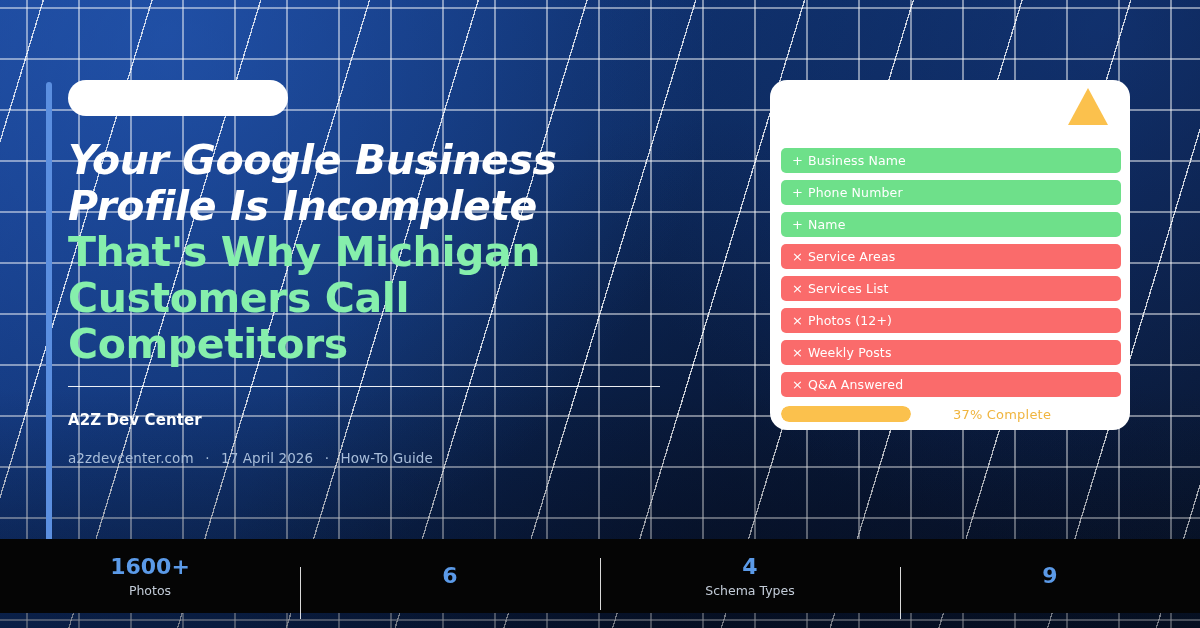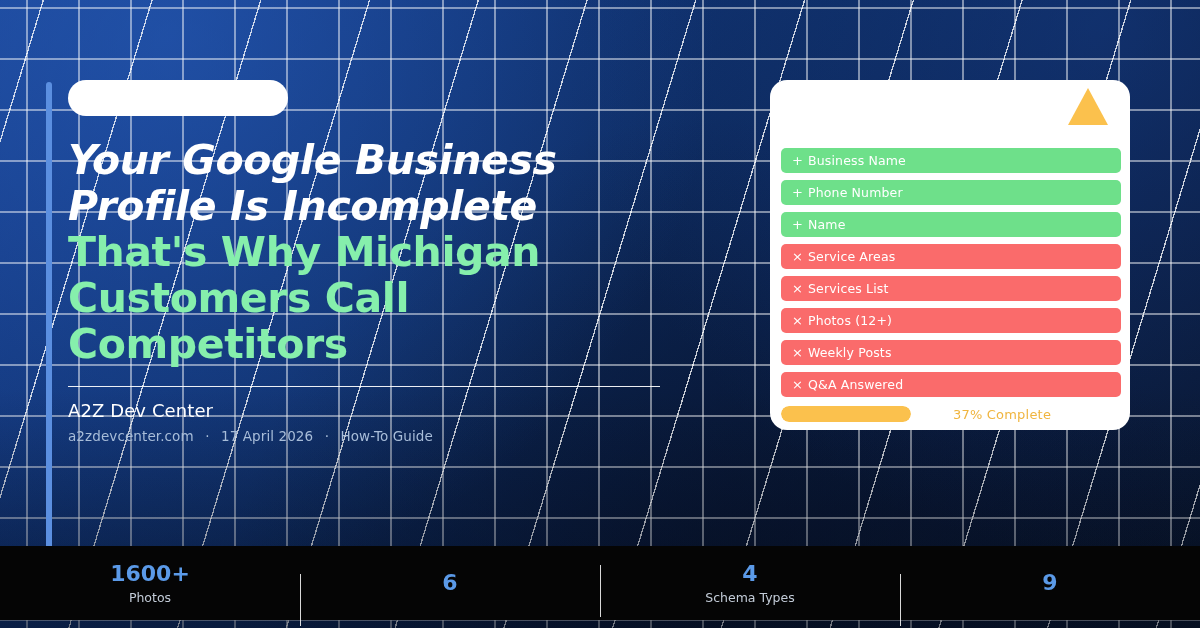"A2Z Dev Center" .brand { font-size: 18px -> 15px; font-weight: normal -> bold; margin-top: 13px -> 24px }
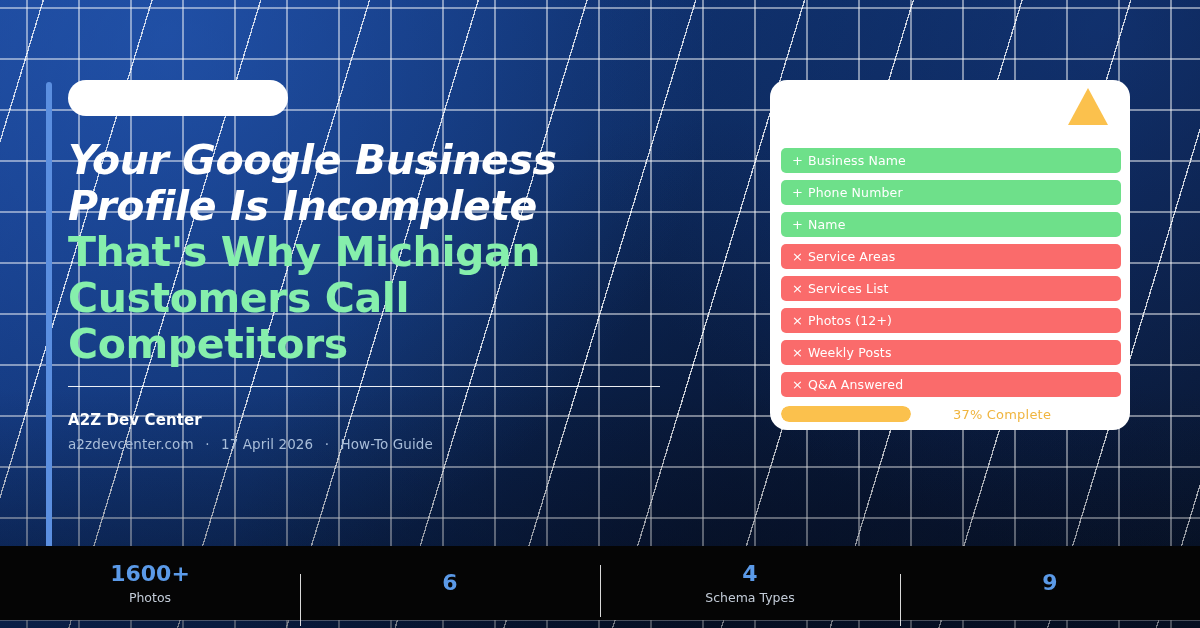"a2zdevcenter.com · 17 April 2026" .meta { margin-top: 7px -> 21px }
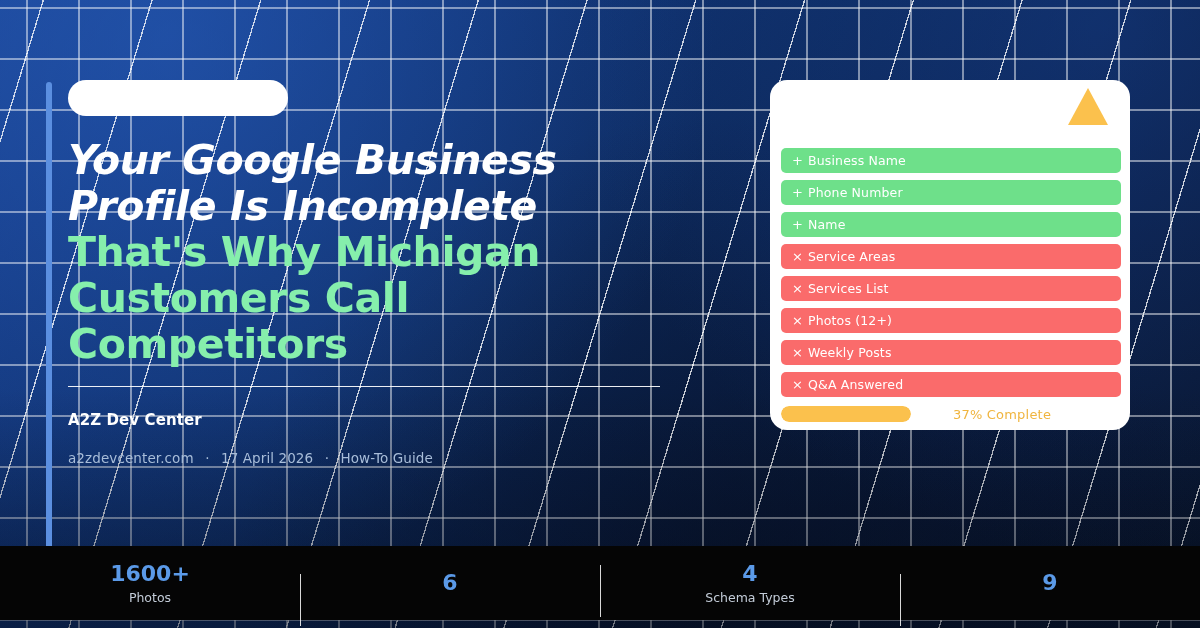"1600+" .stats { bottom: 8px -> 15px }
